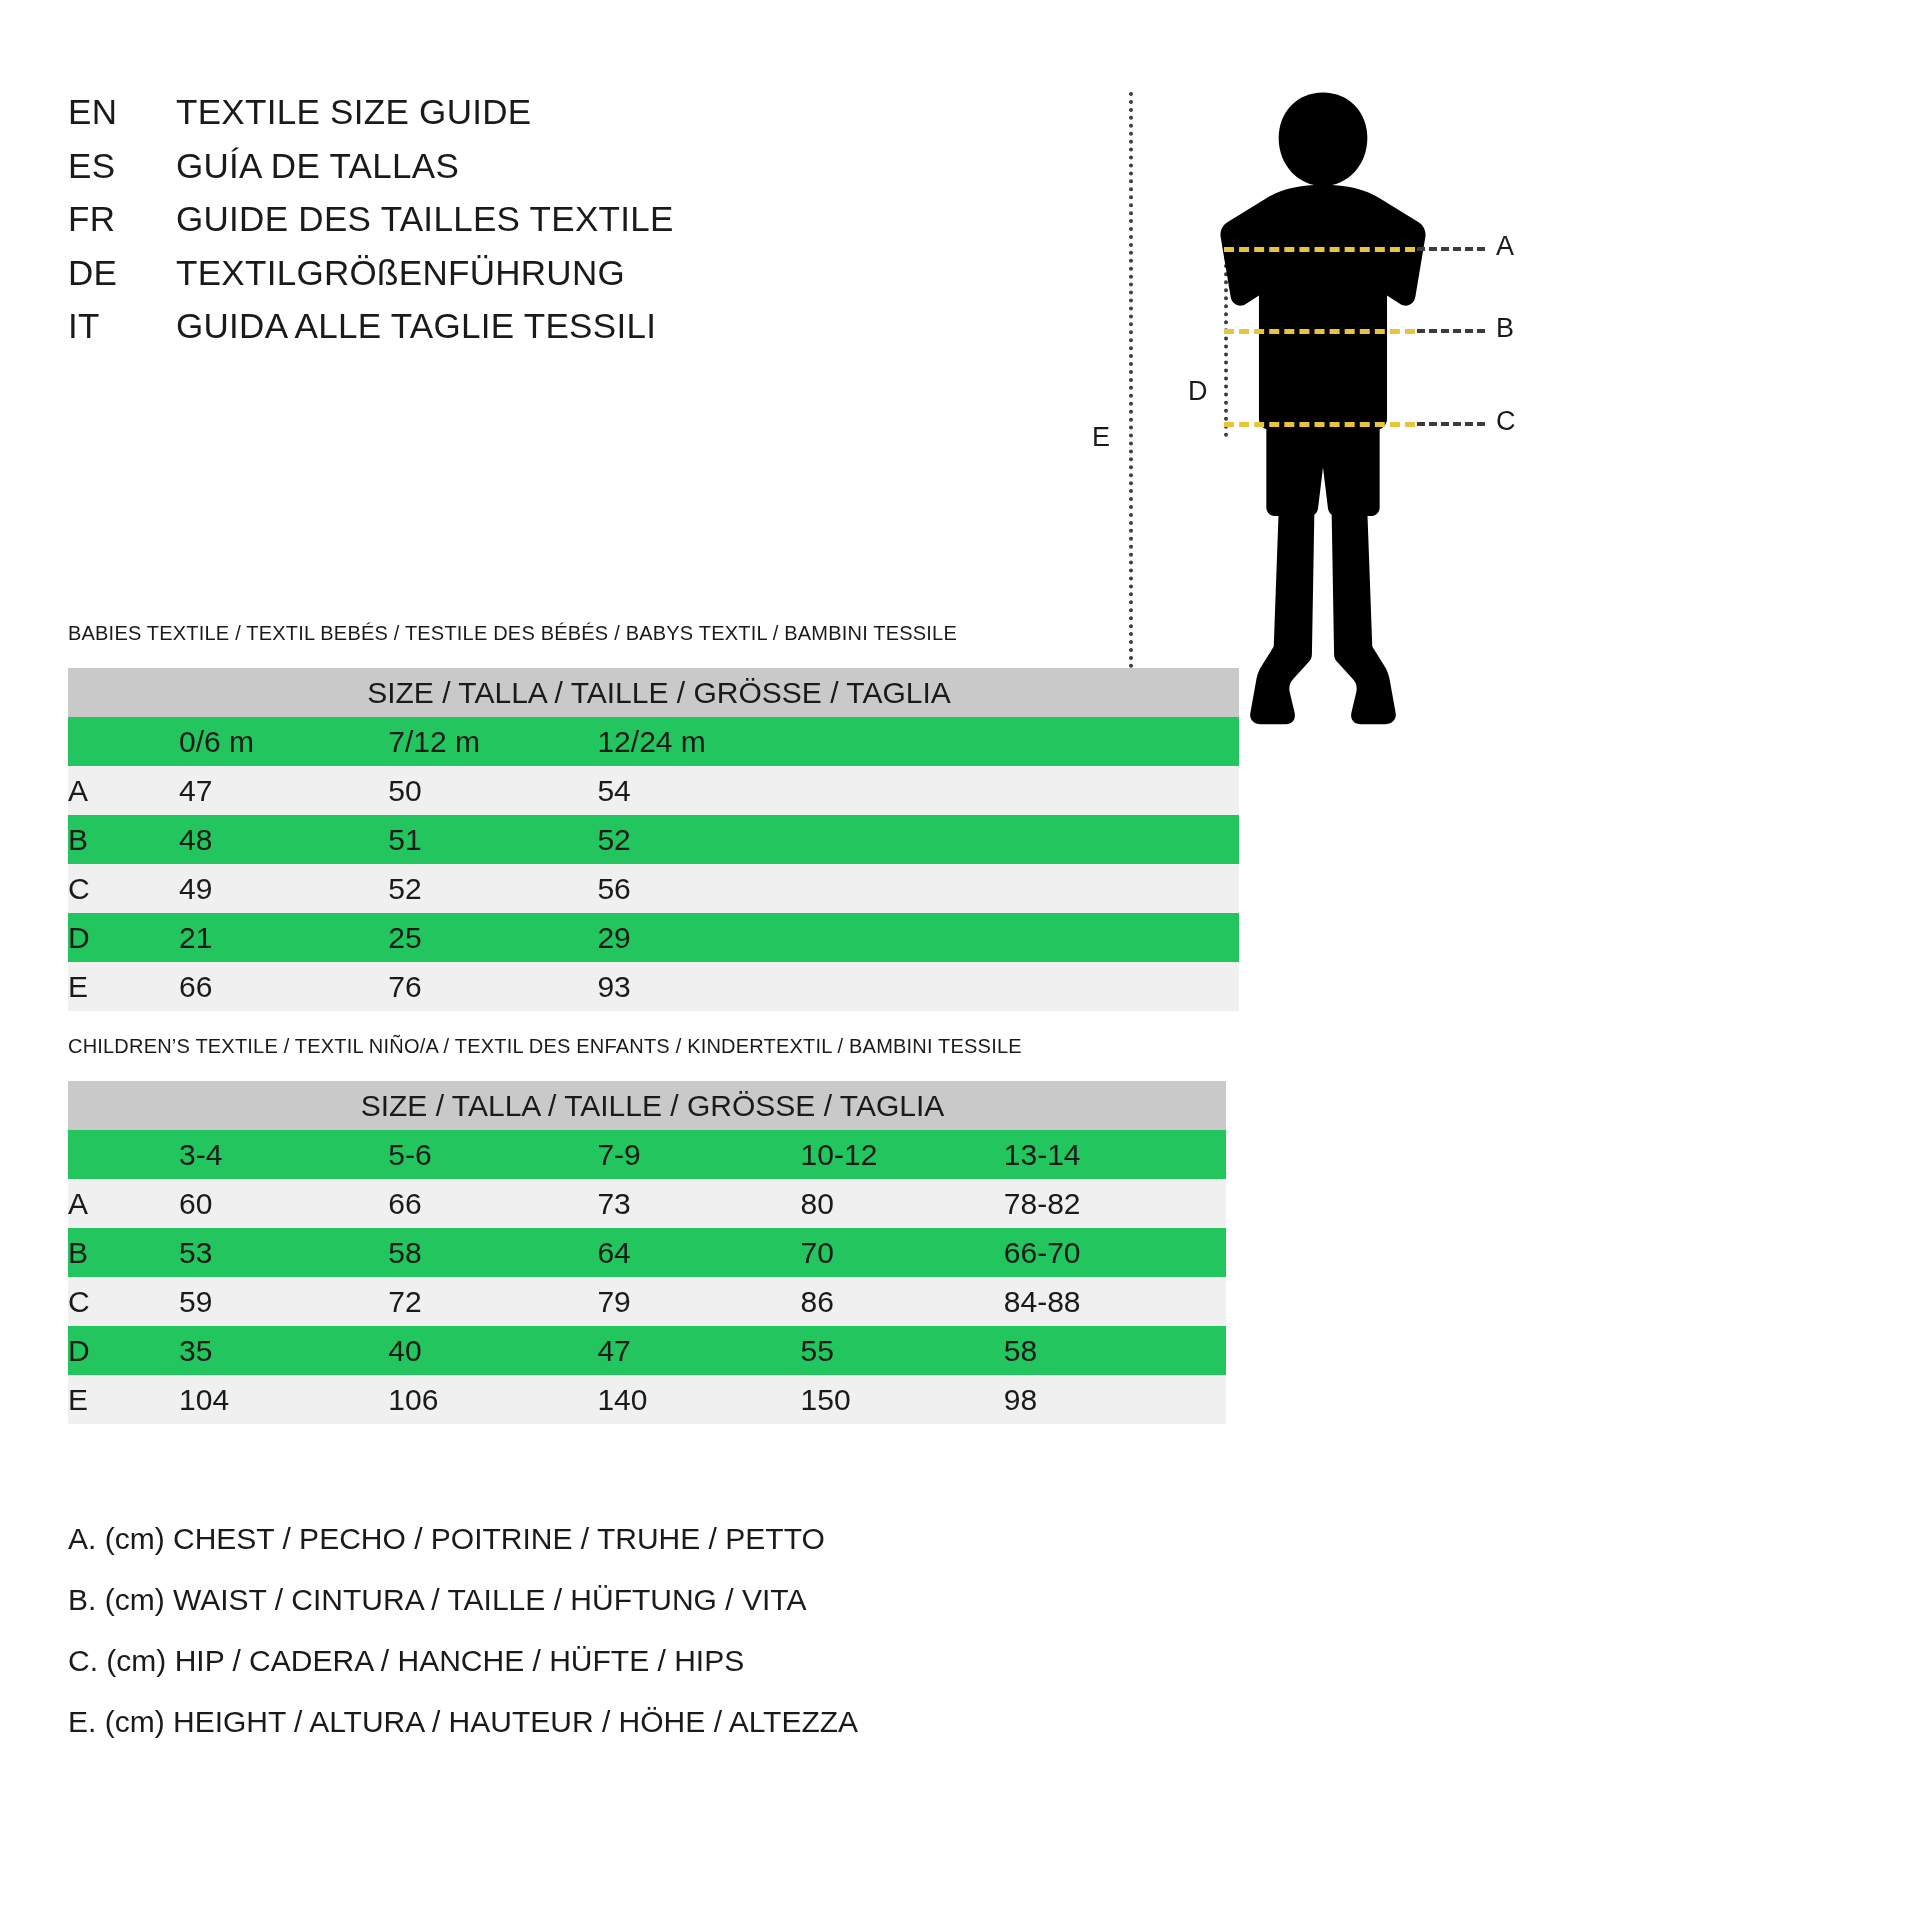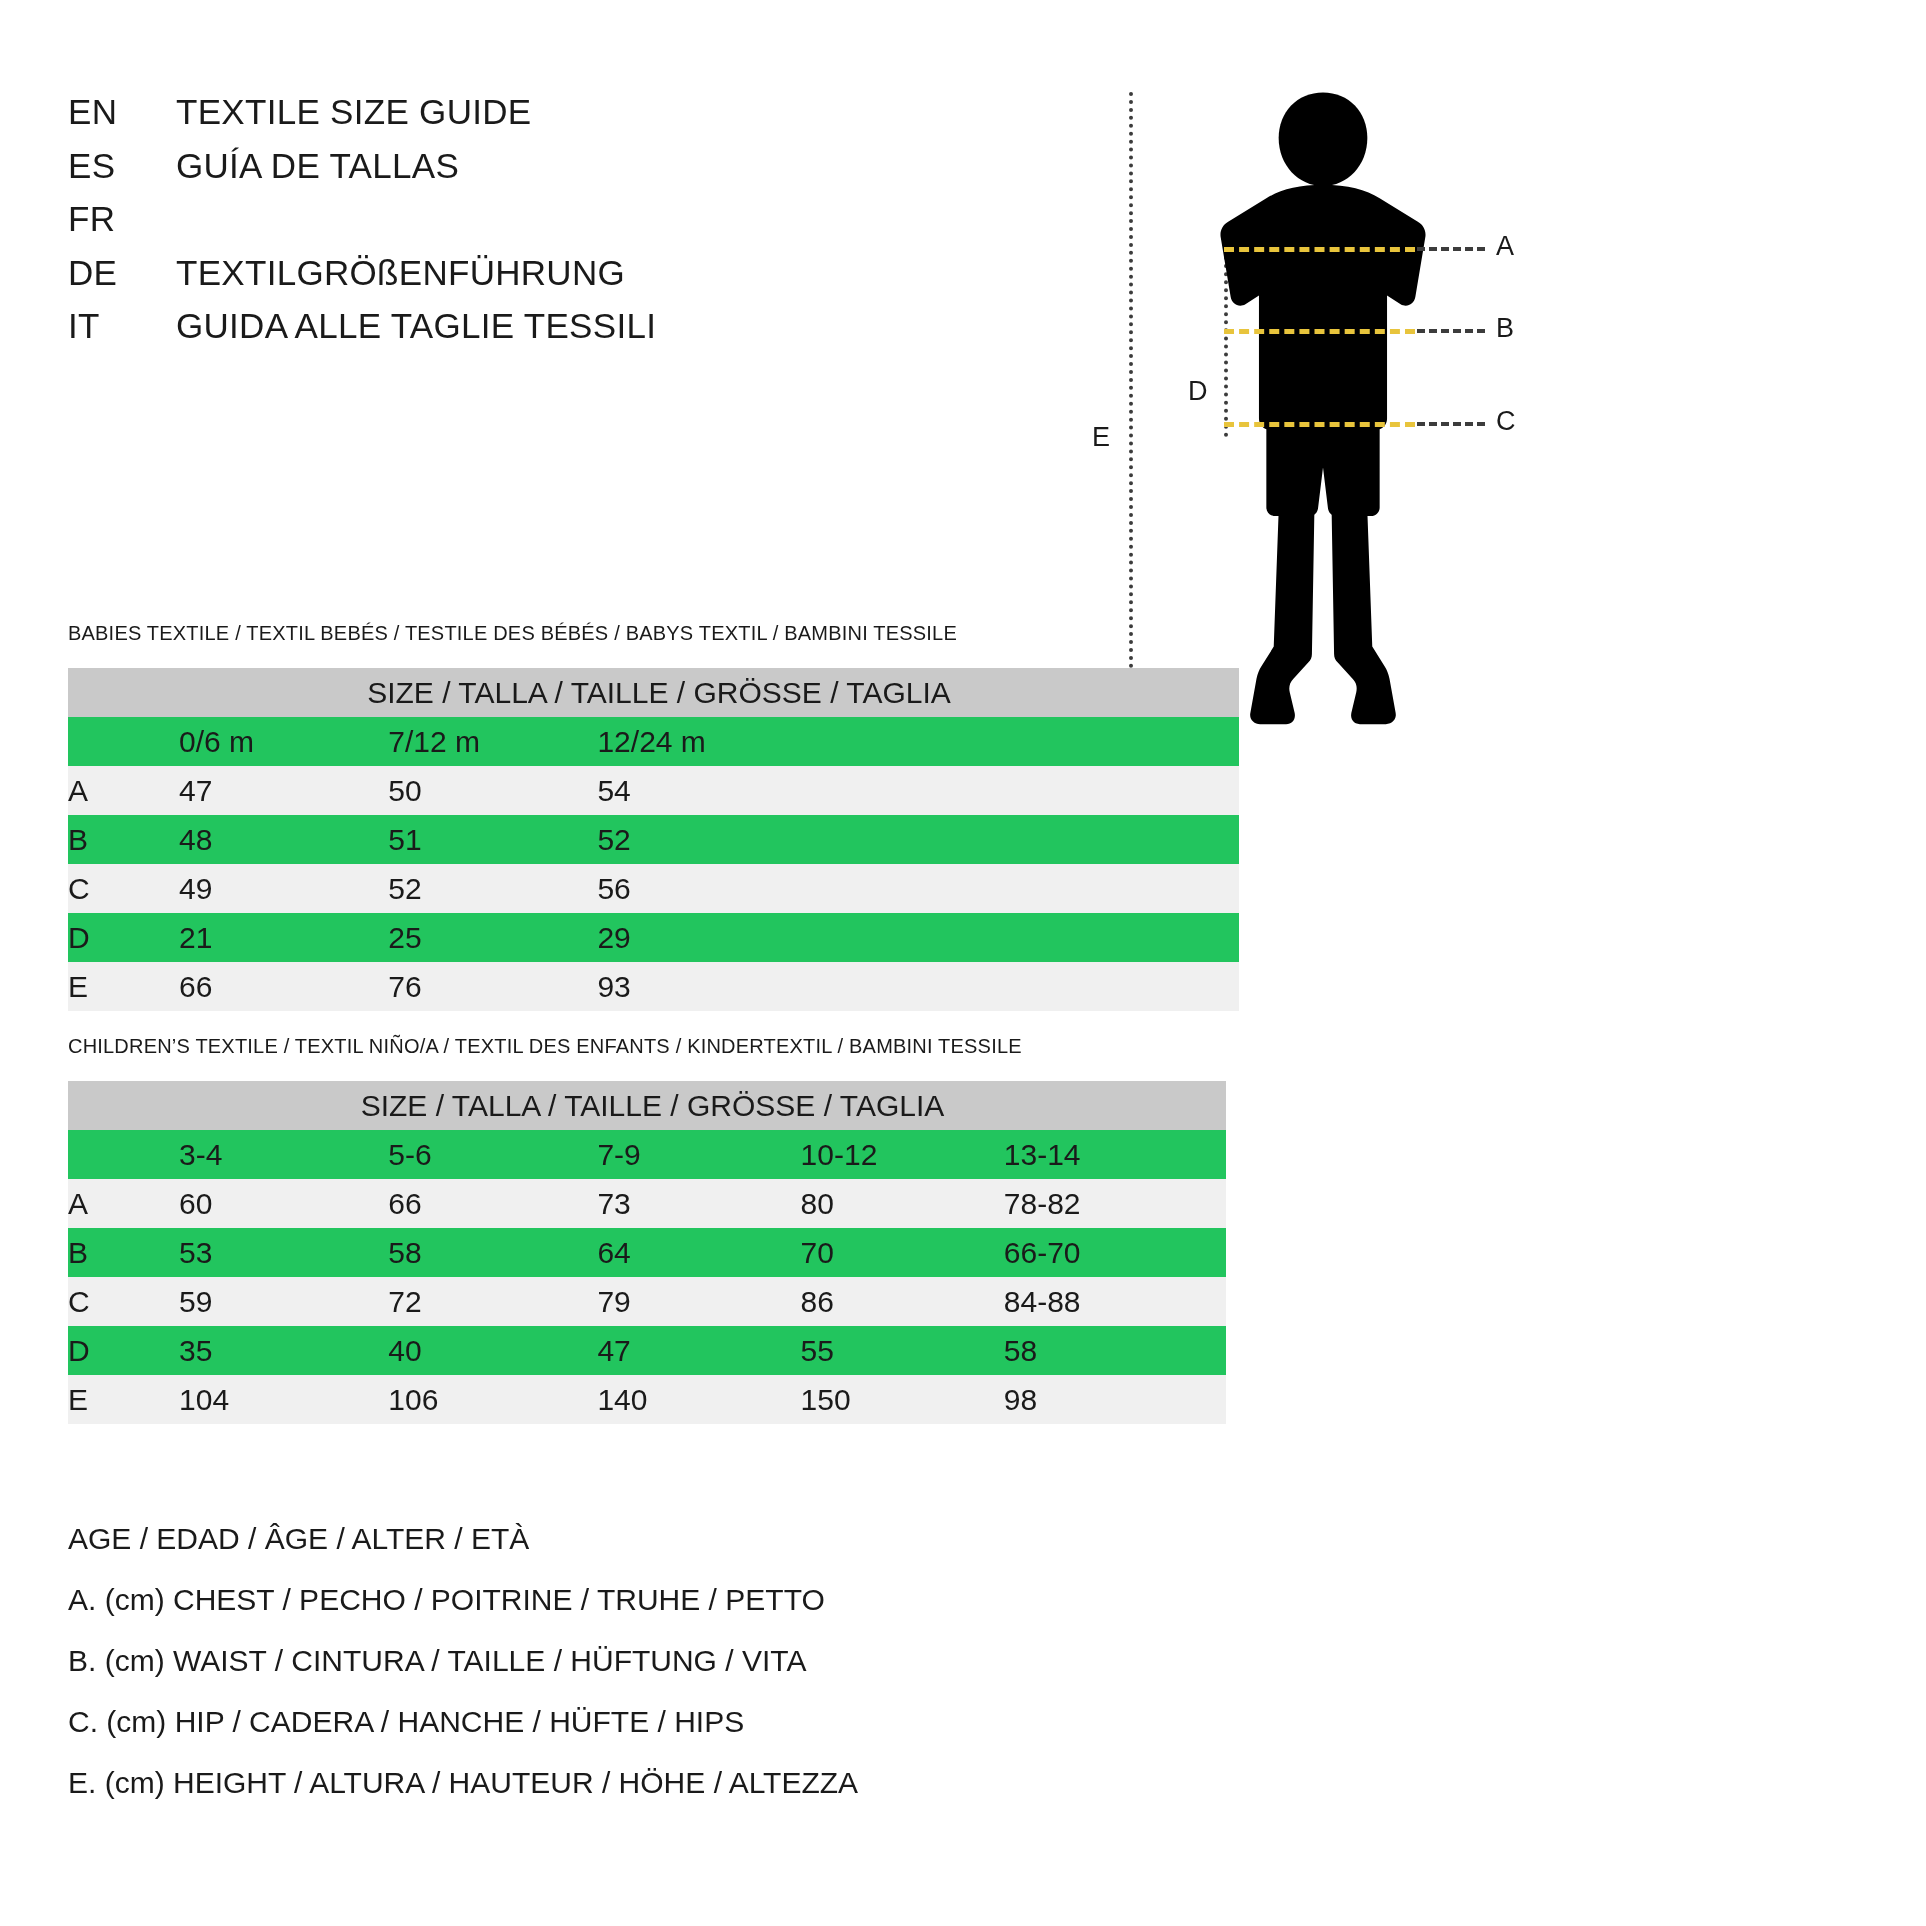"GUIDE DES TAILLES TEXTILE" div.lang-title { html: none -> <div>GUIDE DES TAILLES TEXTILE</div> }
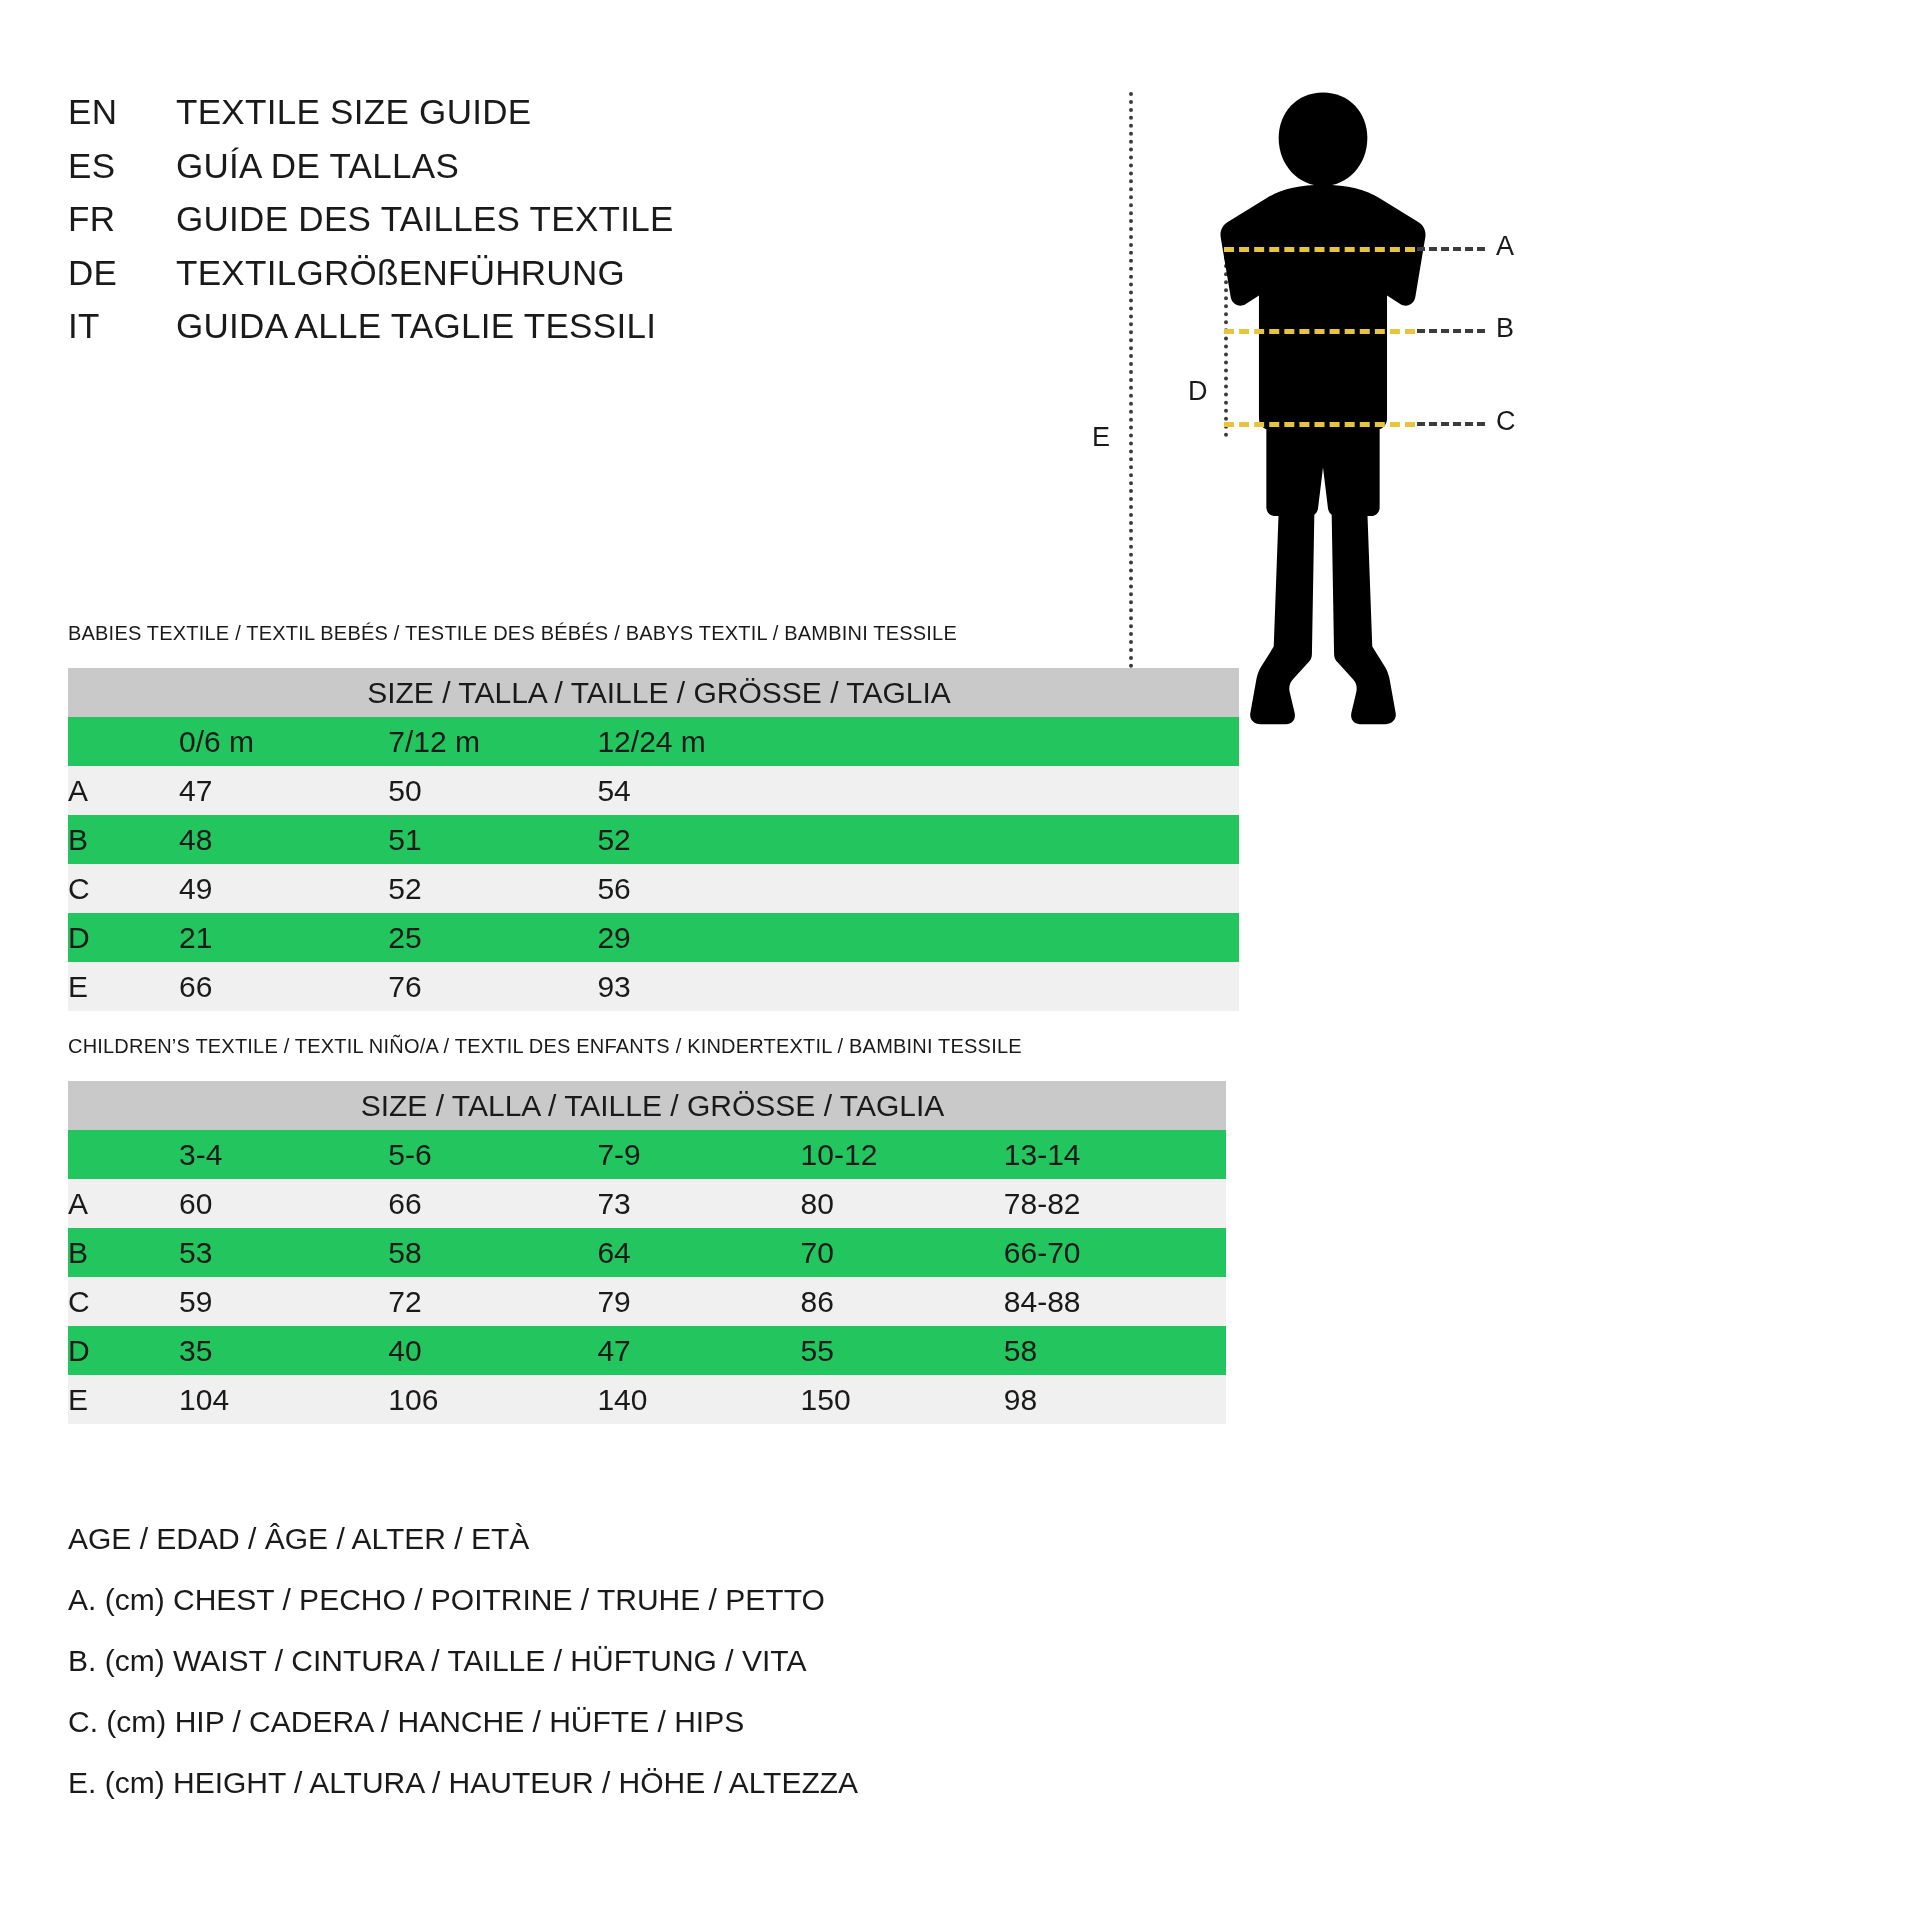"AGE / EDAD / ÂGE" div.legend-line { html: <div>AGE / EDAD / ÂGE / ALTER / ETÀ</div> -> none }
